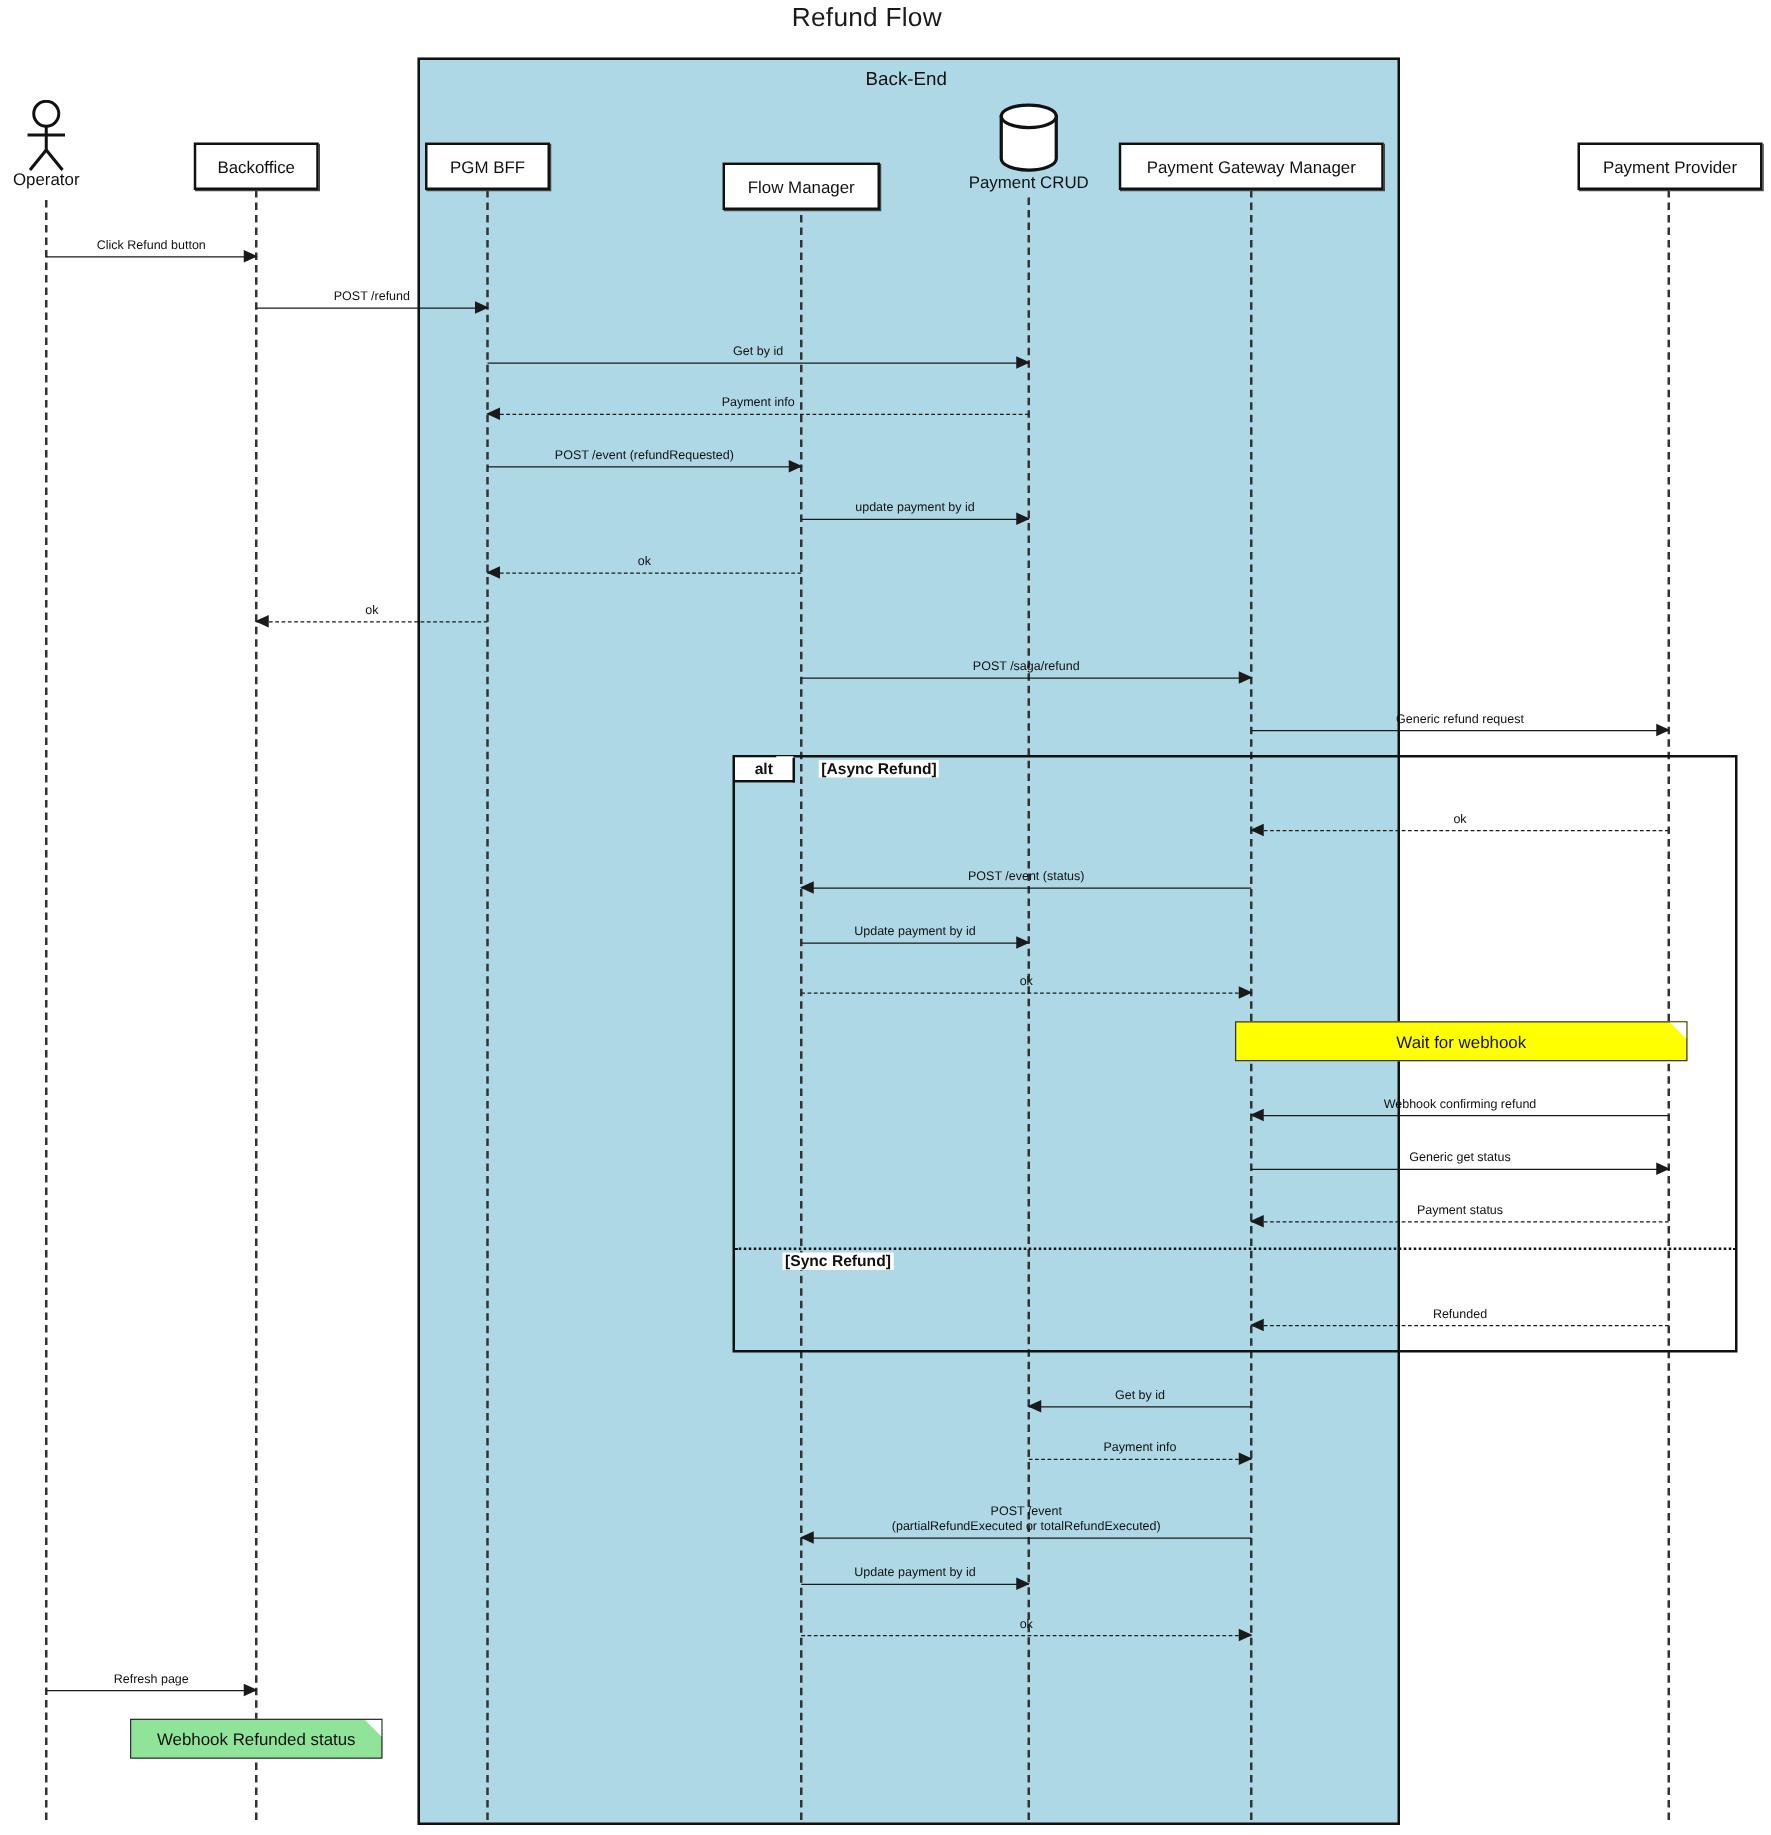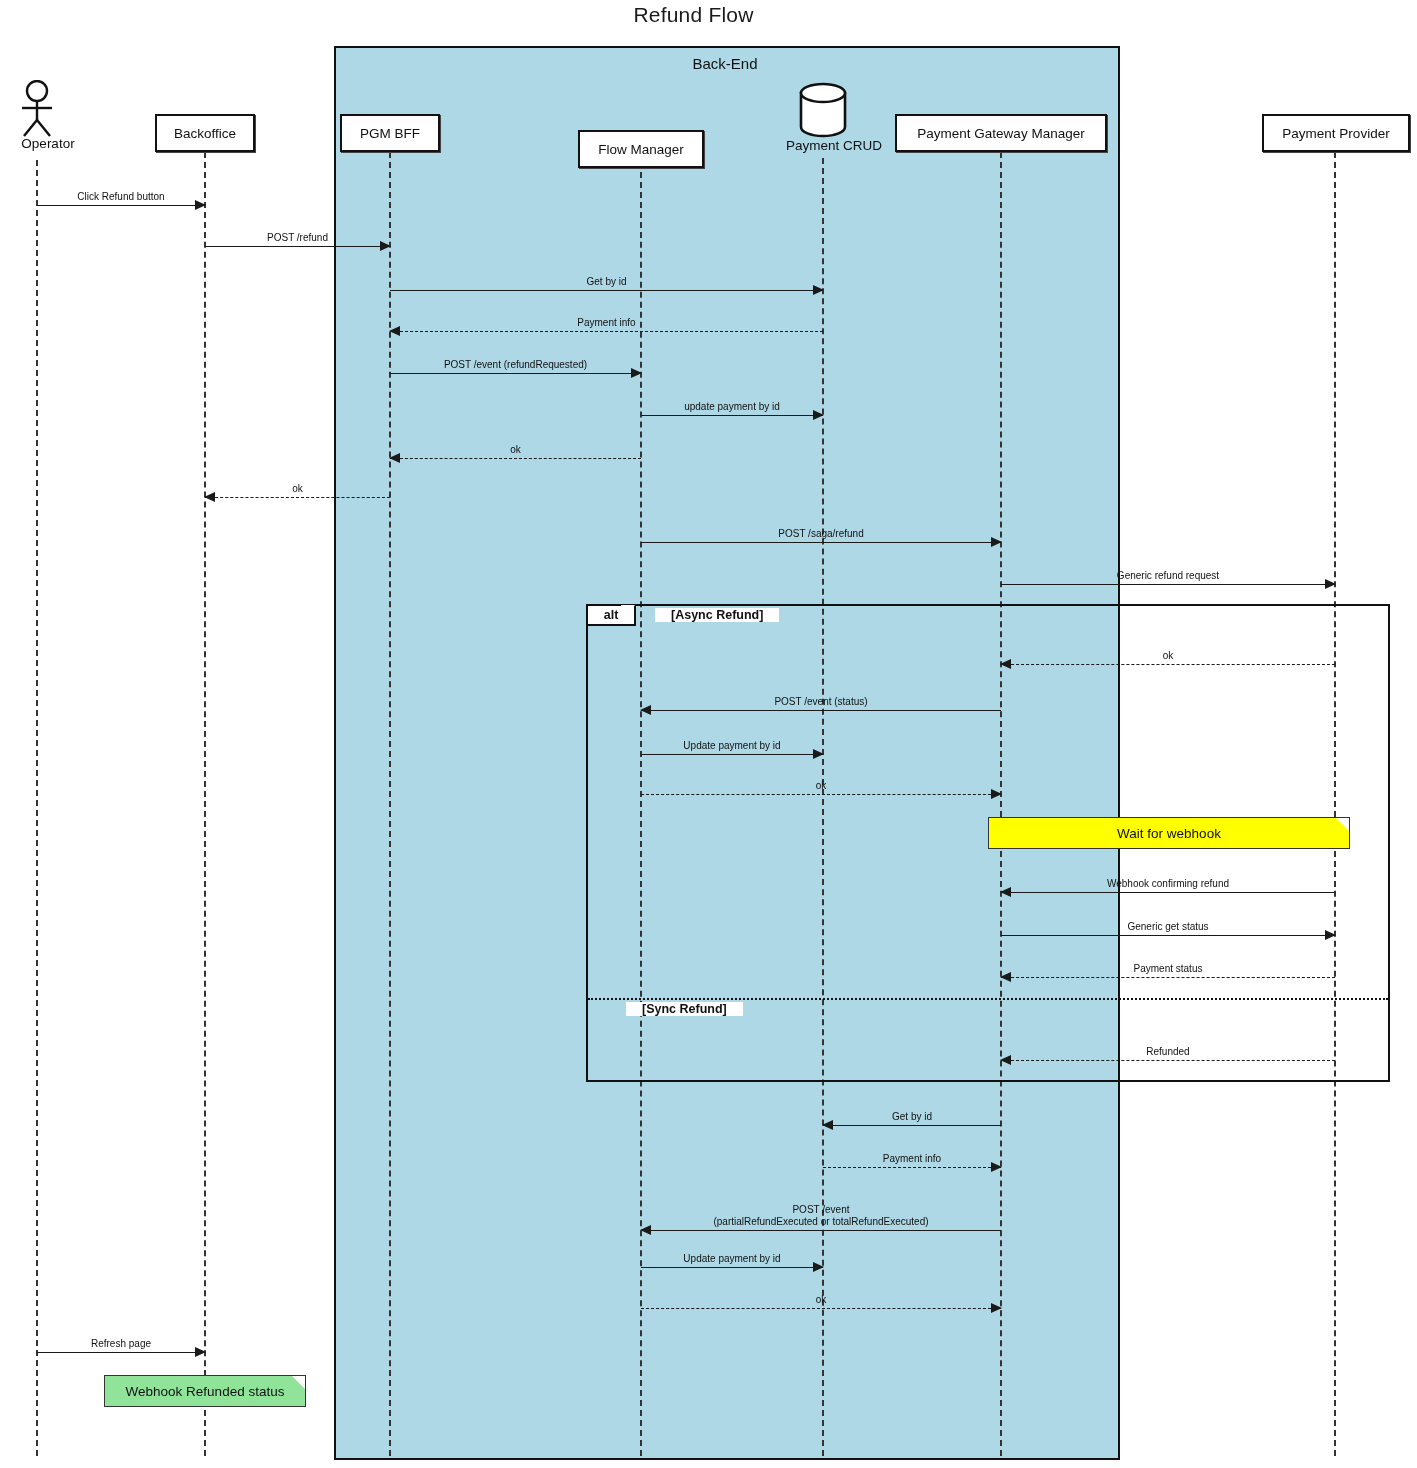"Operator" .actor-label { padding-left: 11px -> none }
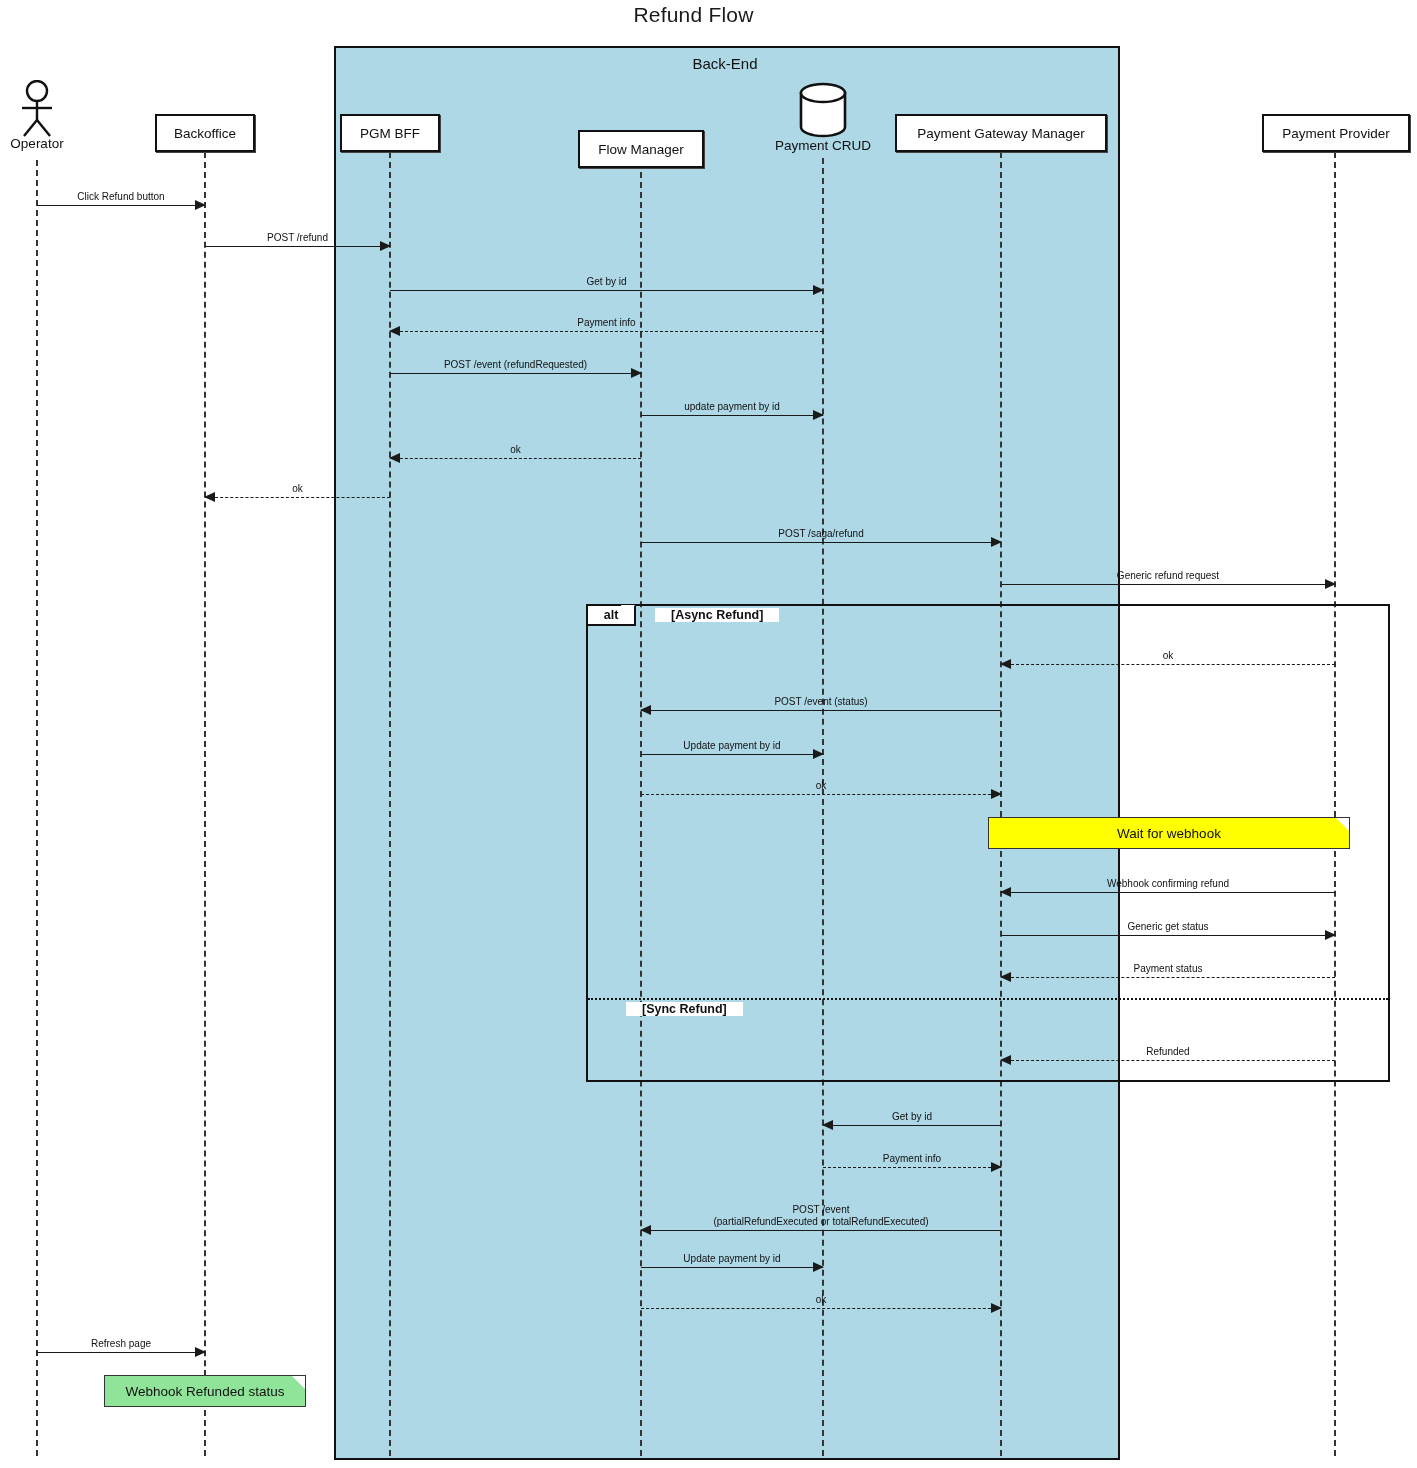"[Async Refund]" .guard { padding: 0 16px -> 0 2px }
